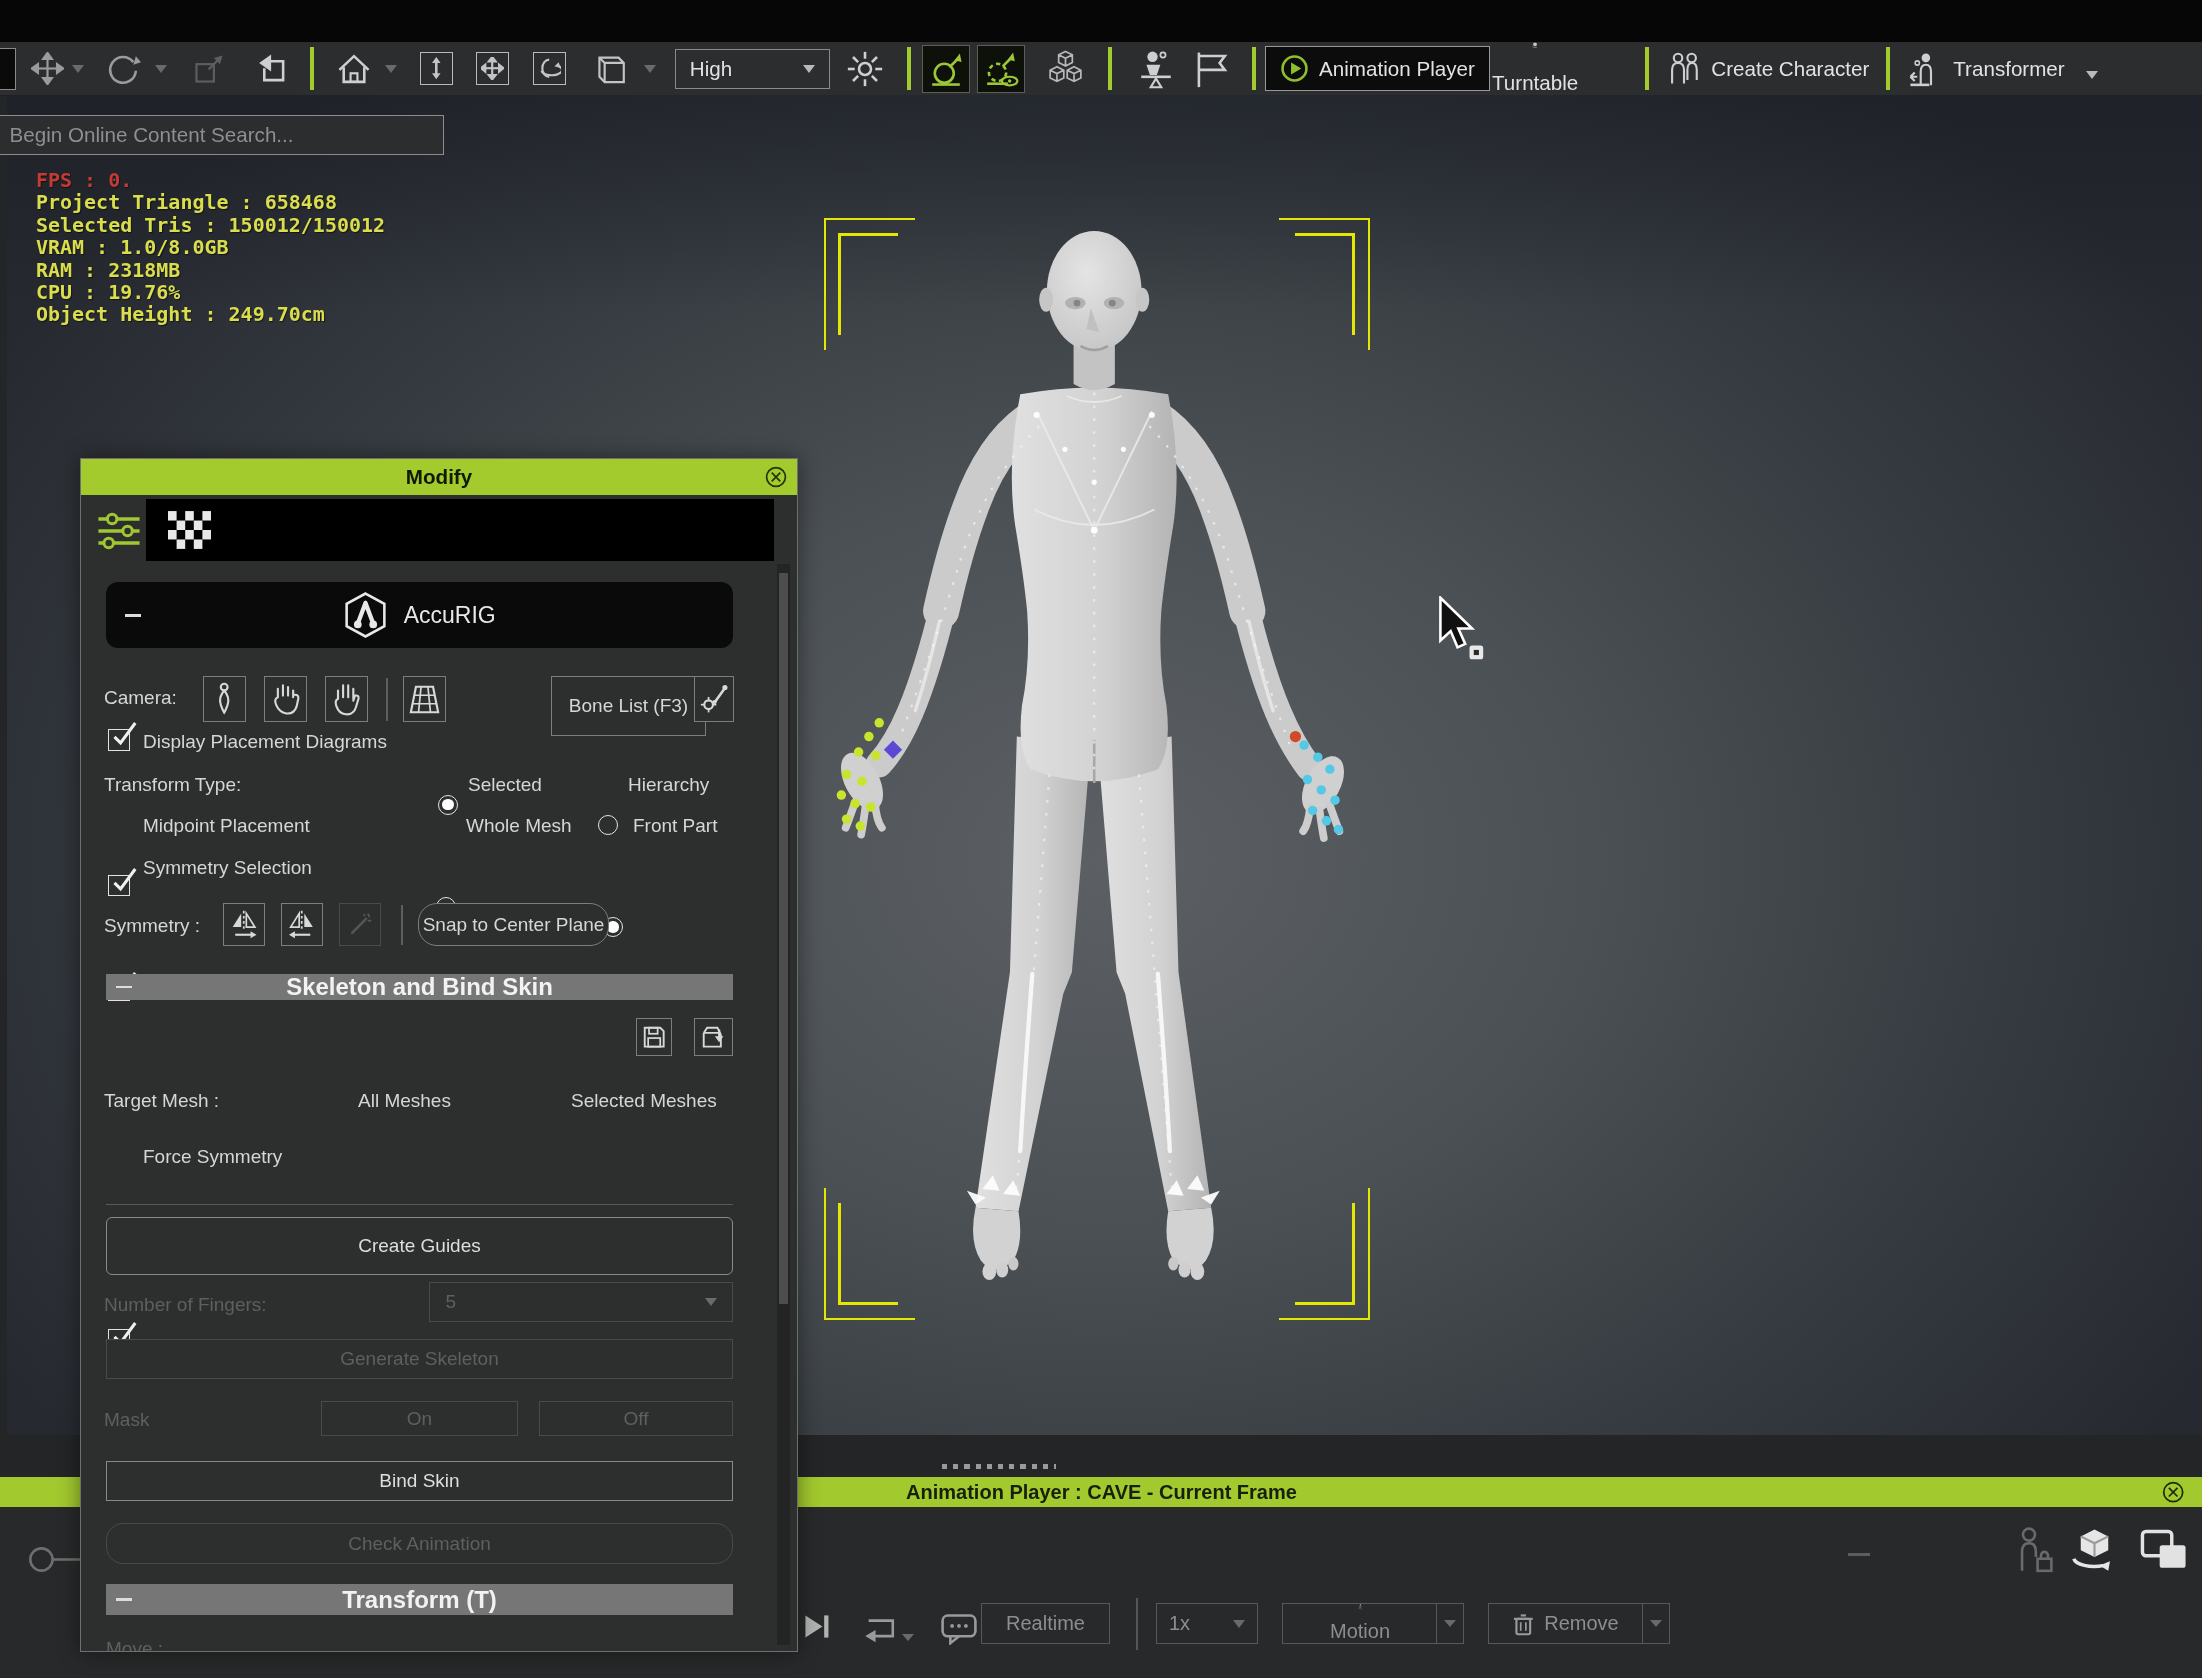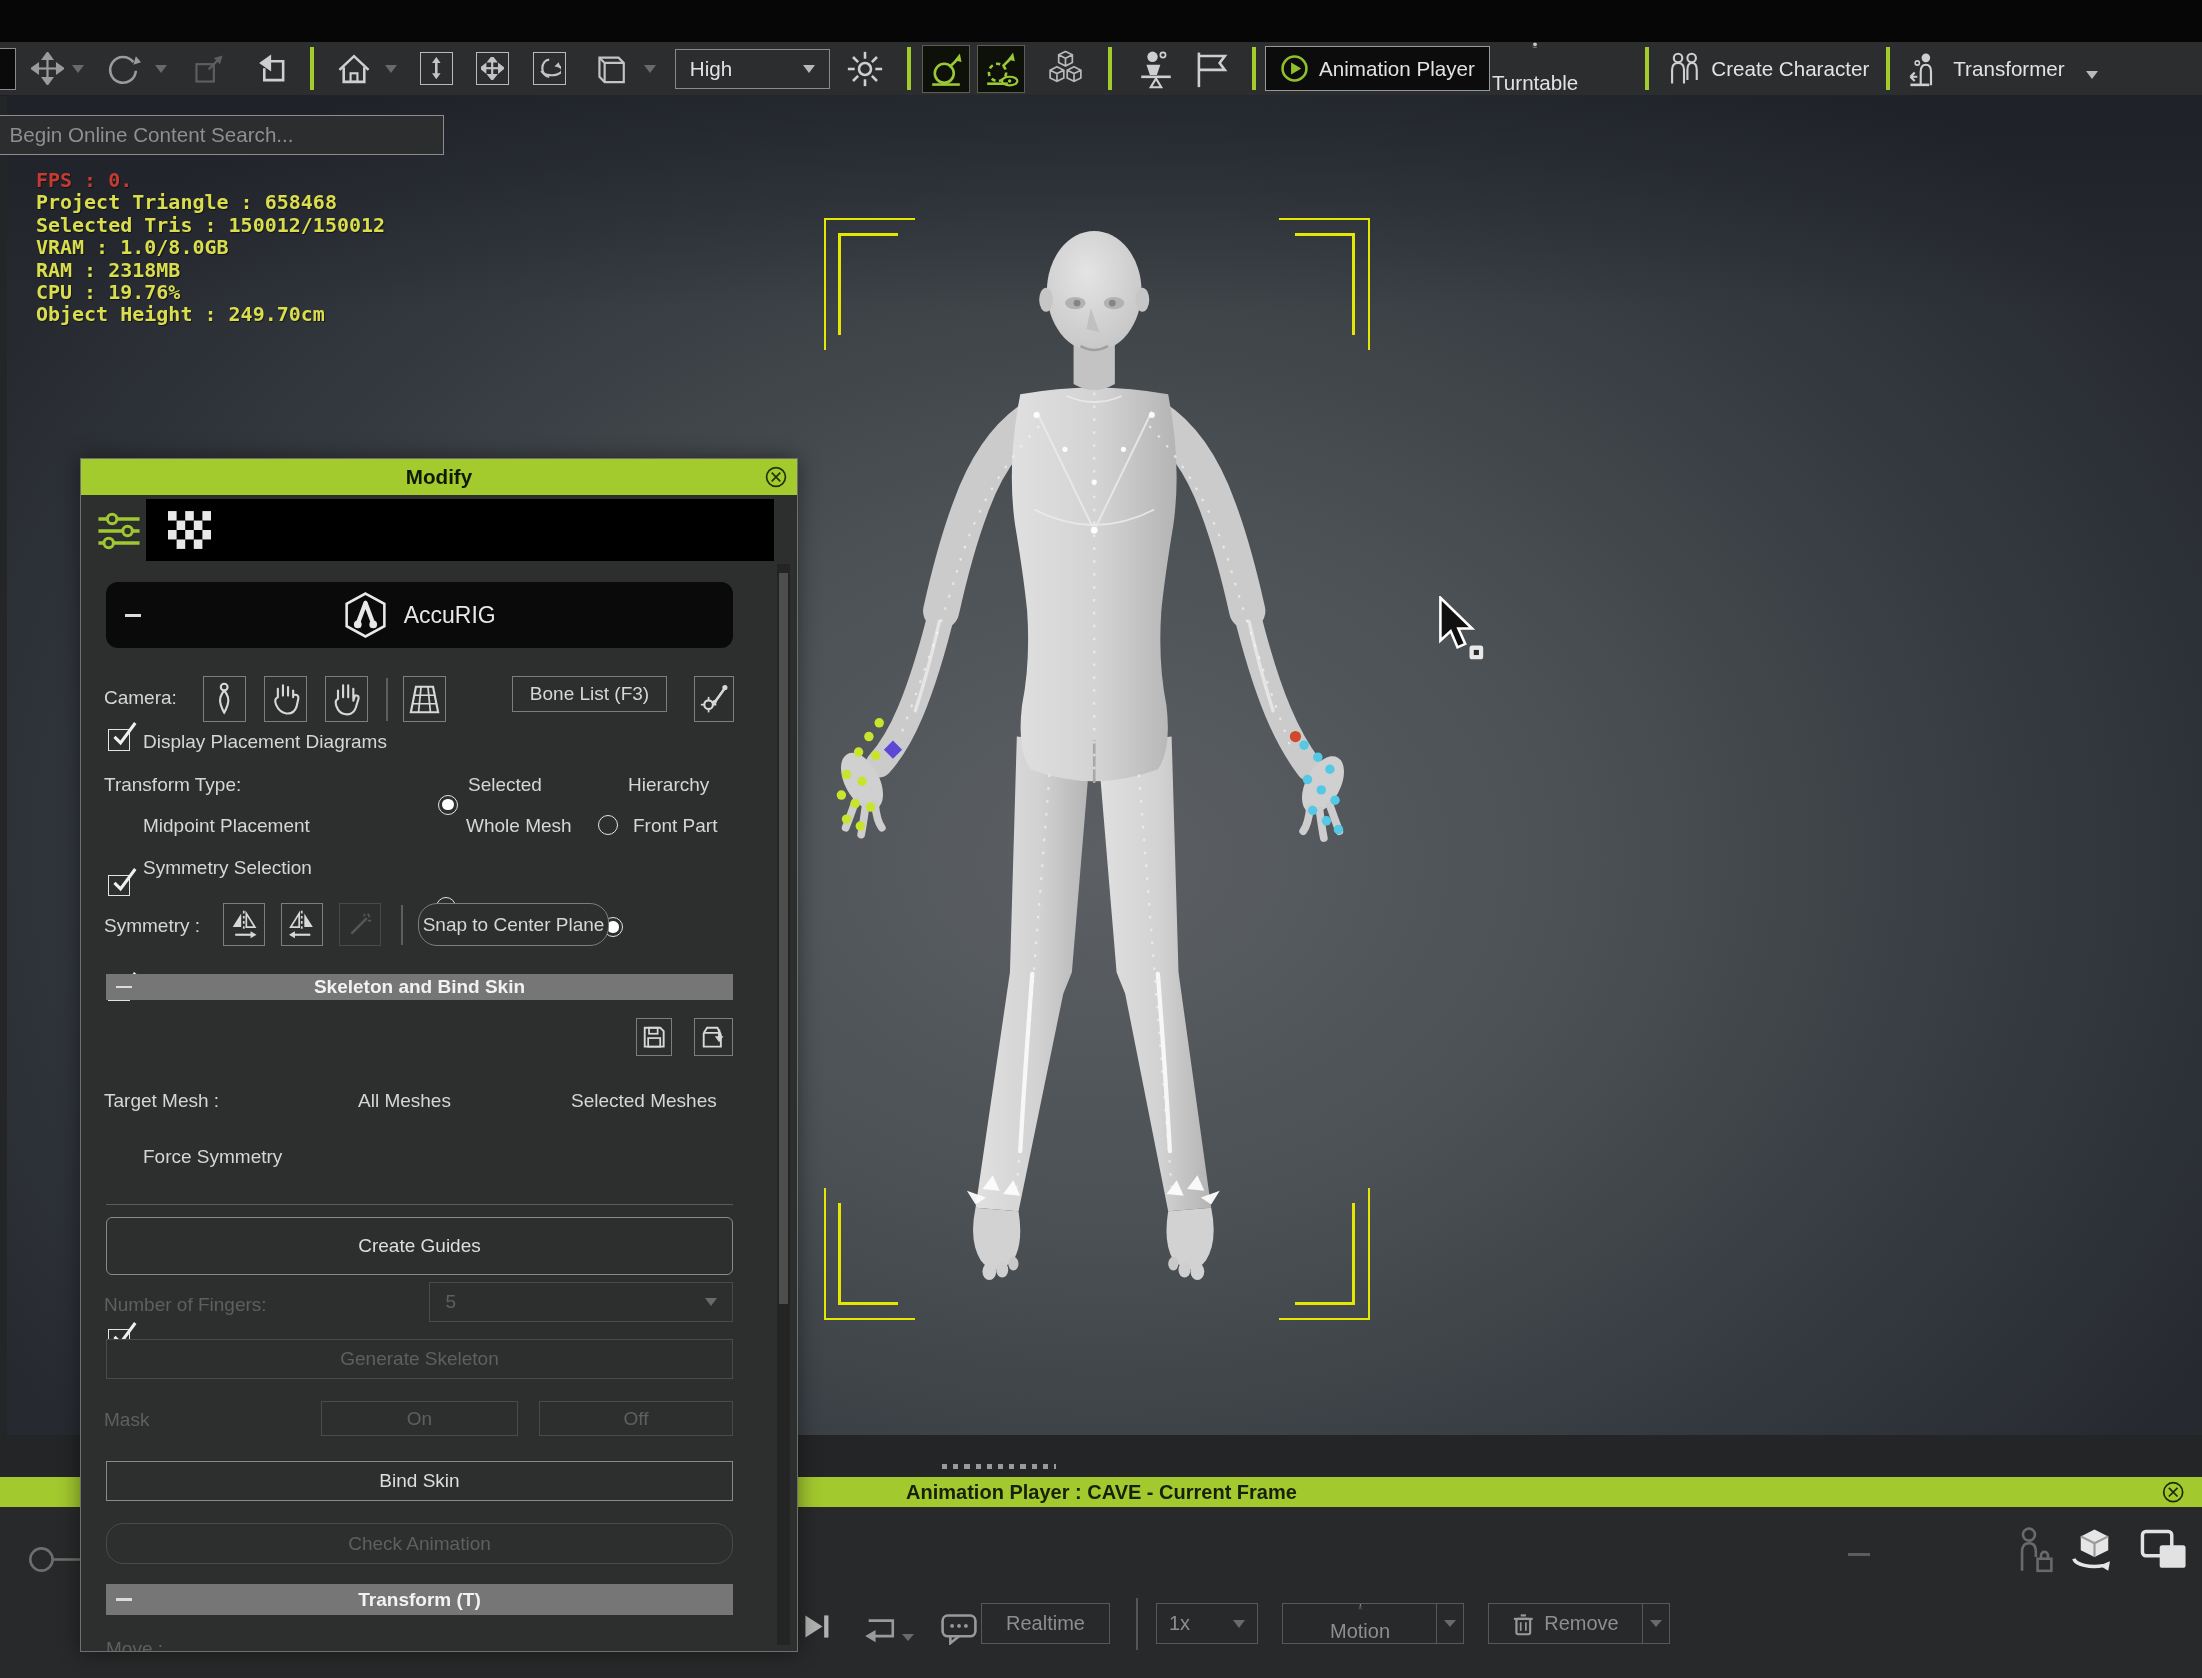"Bone List (F3)" div.icon-btn { height: 36px -> 60px; left: 431px -> 470px }
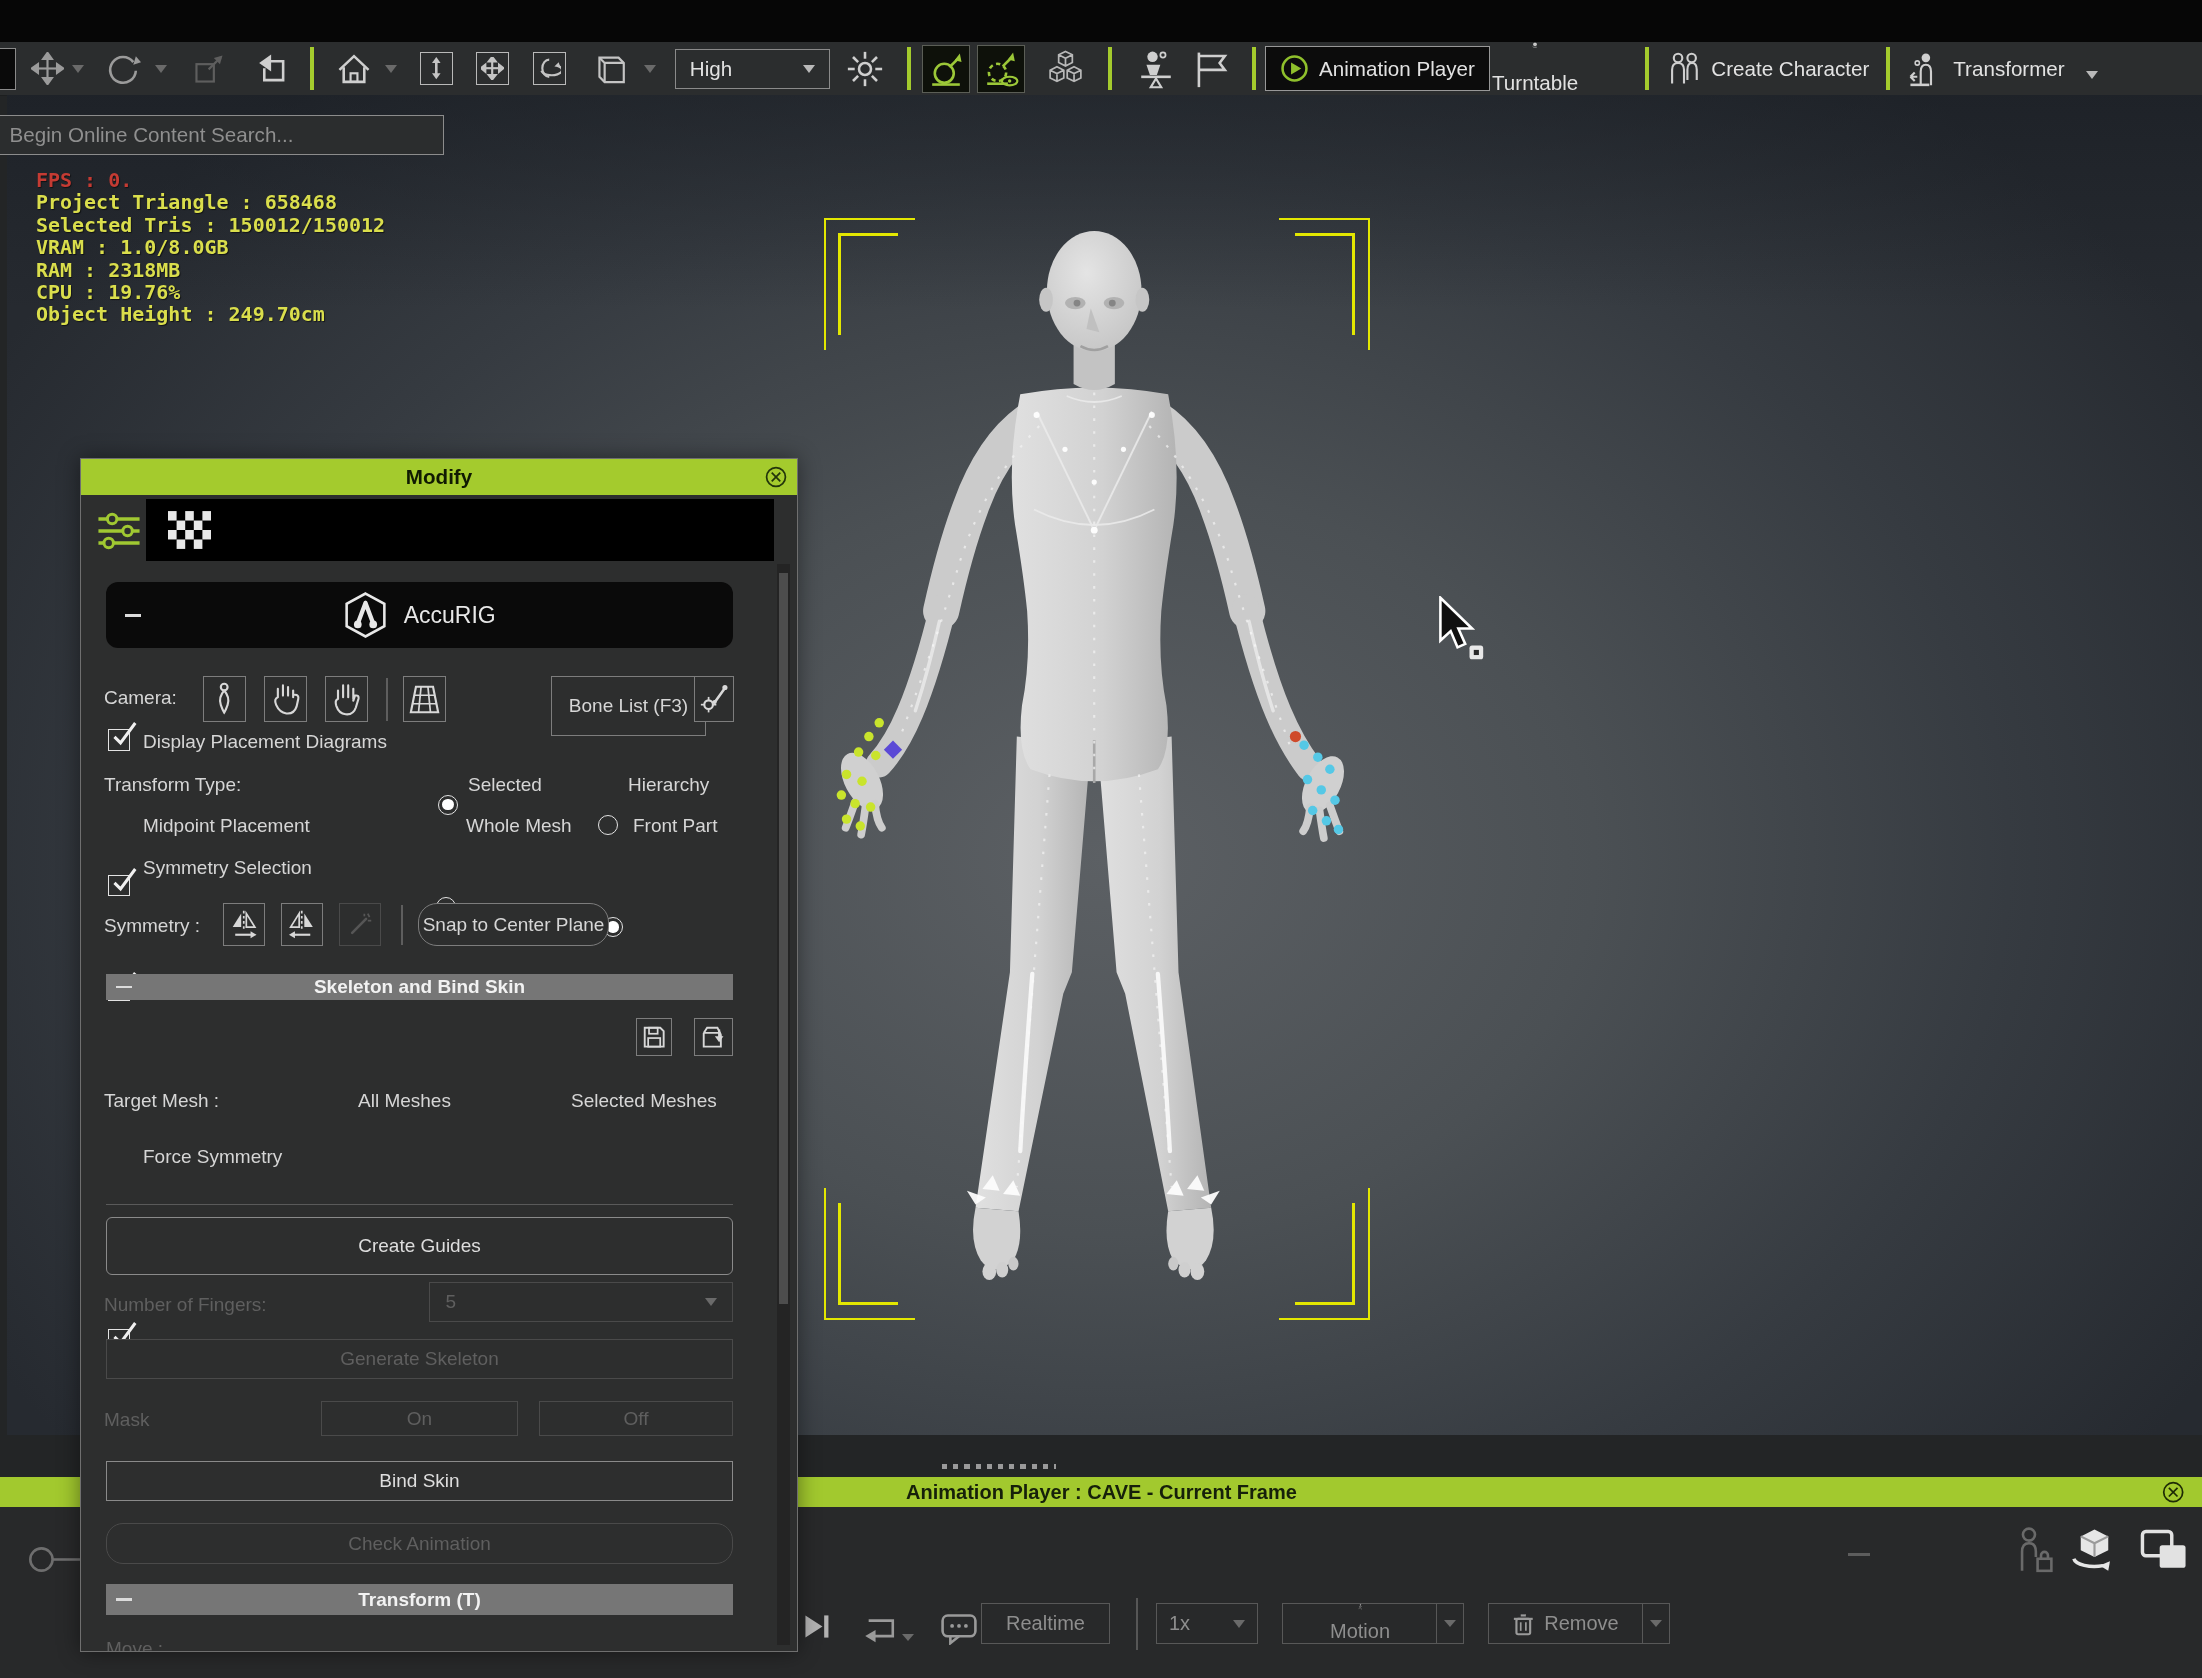"Skeleton and Bind Skin" .secbar .t { font-size: 19px -> 24px }
